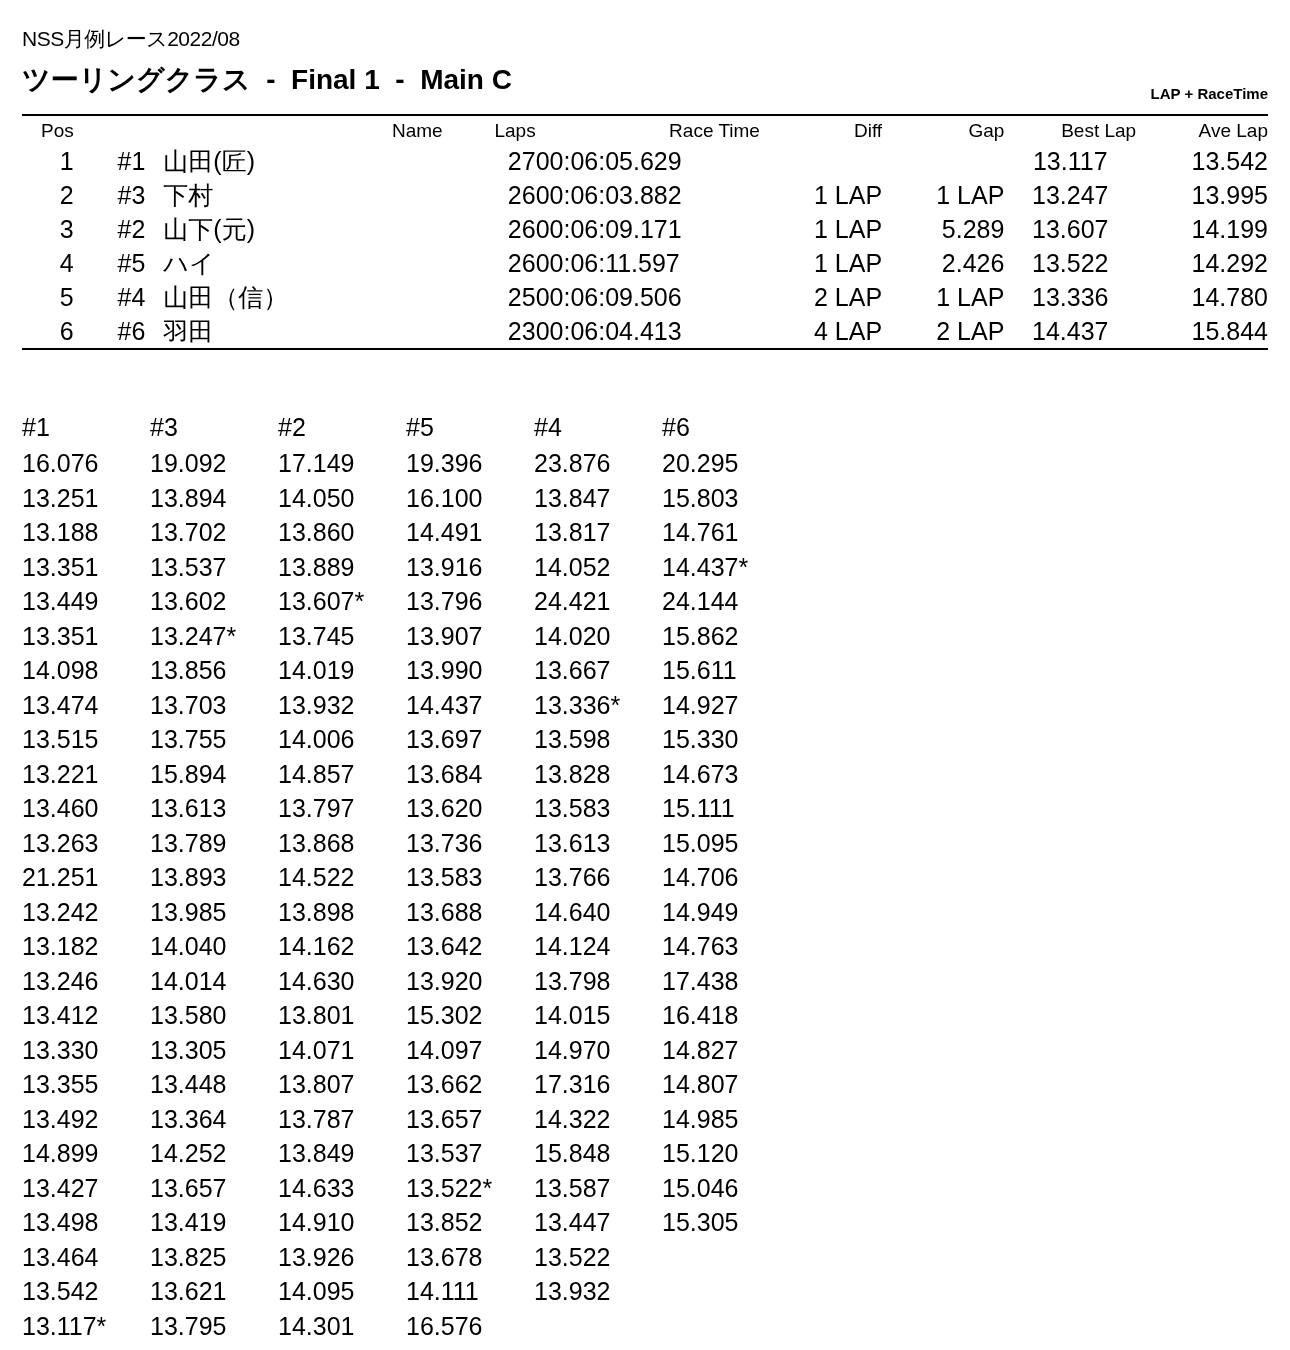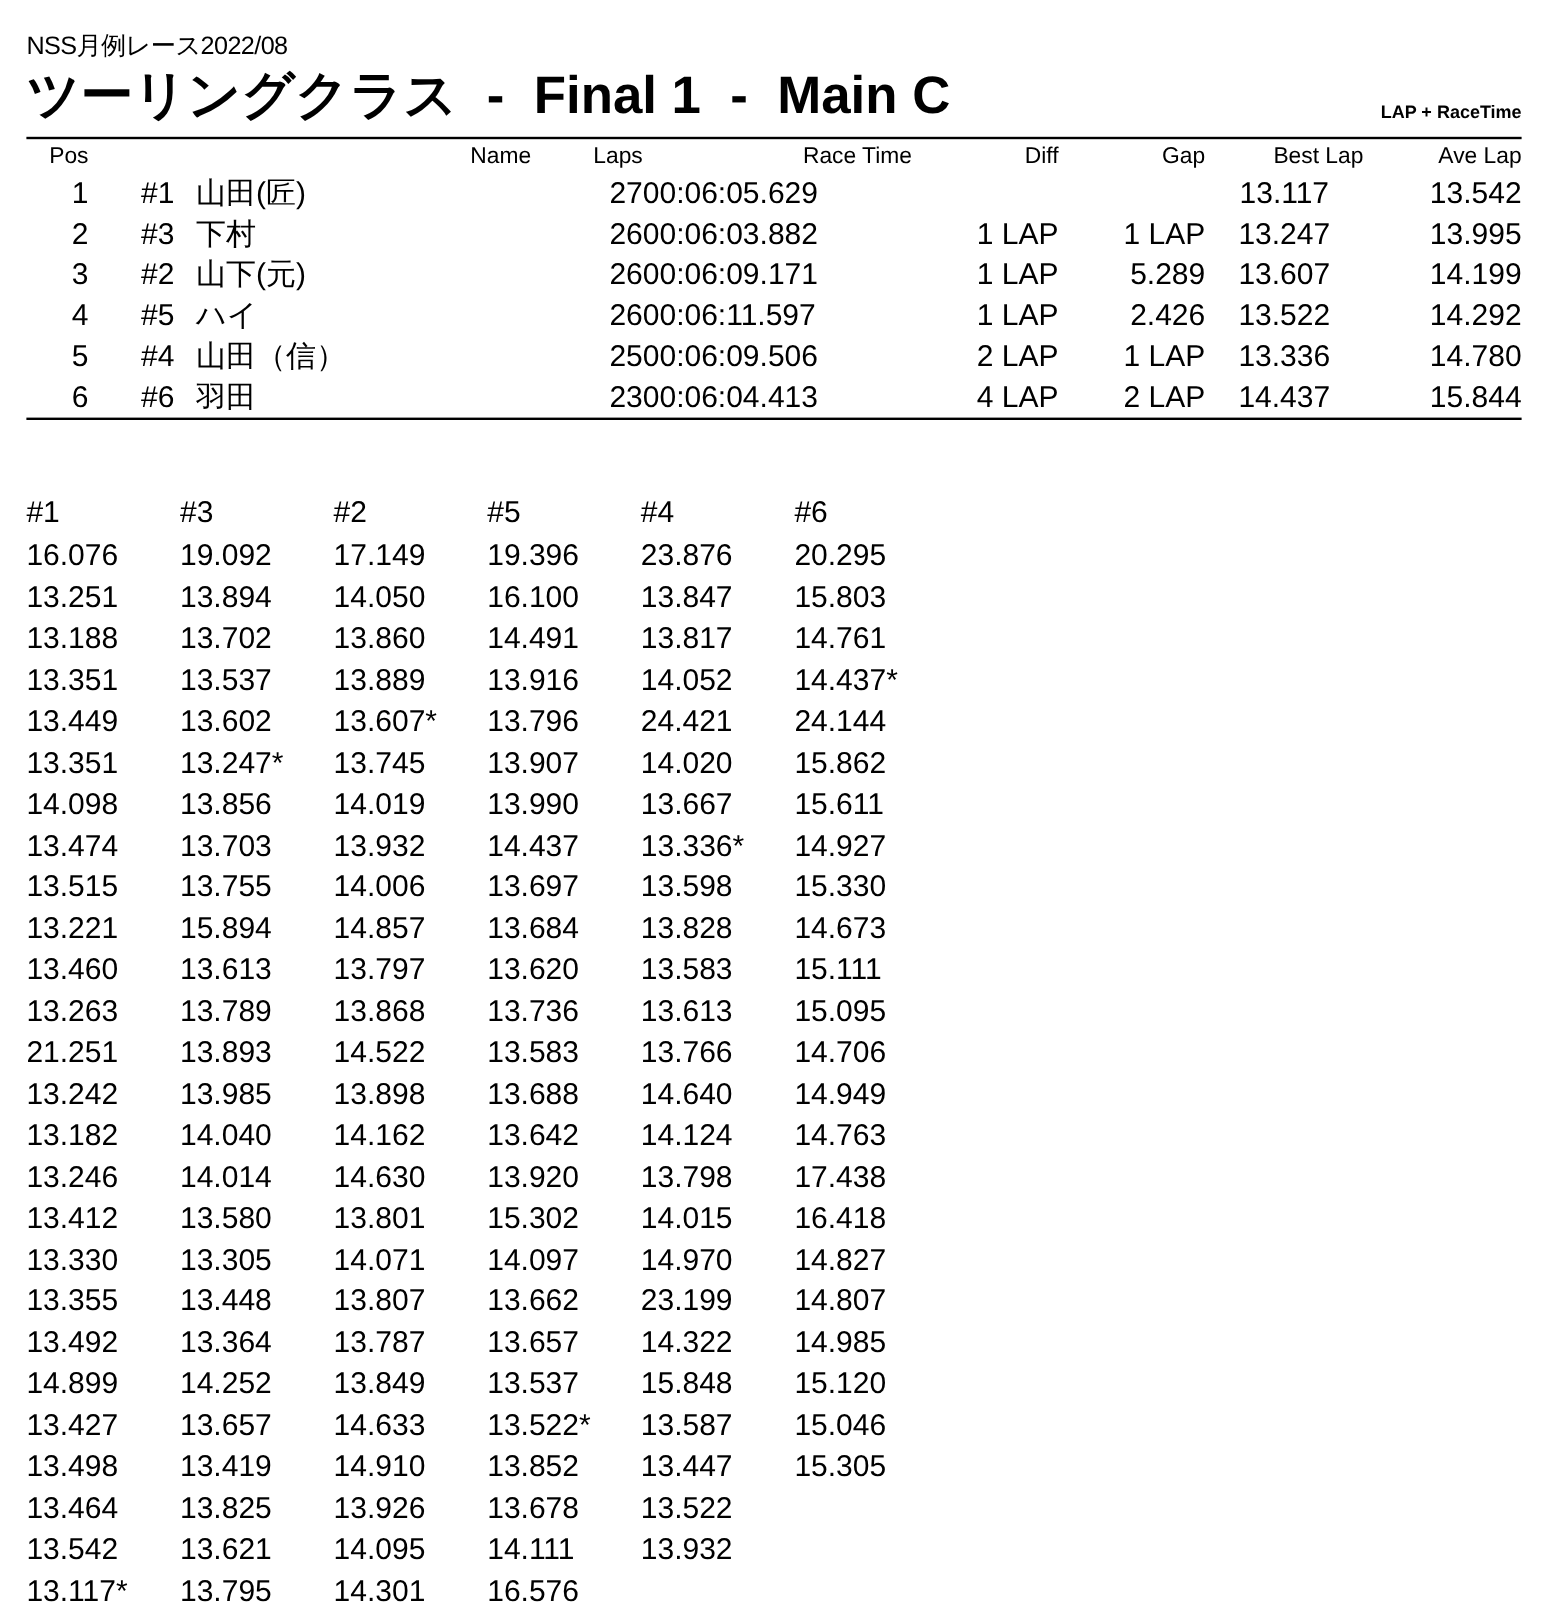"ツーリングクラス - Final 1 -" .hdr-title { font-size: 44px -> 28px }
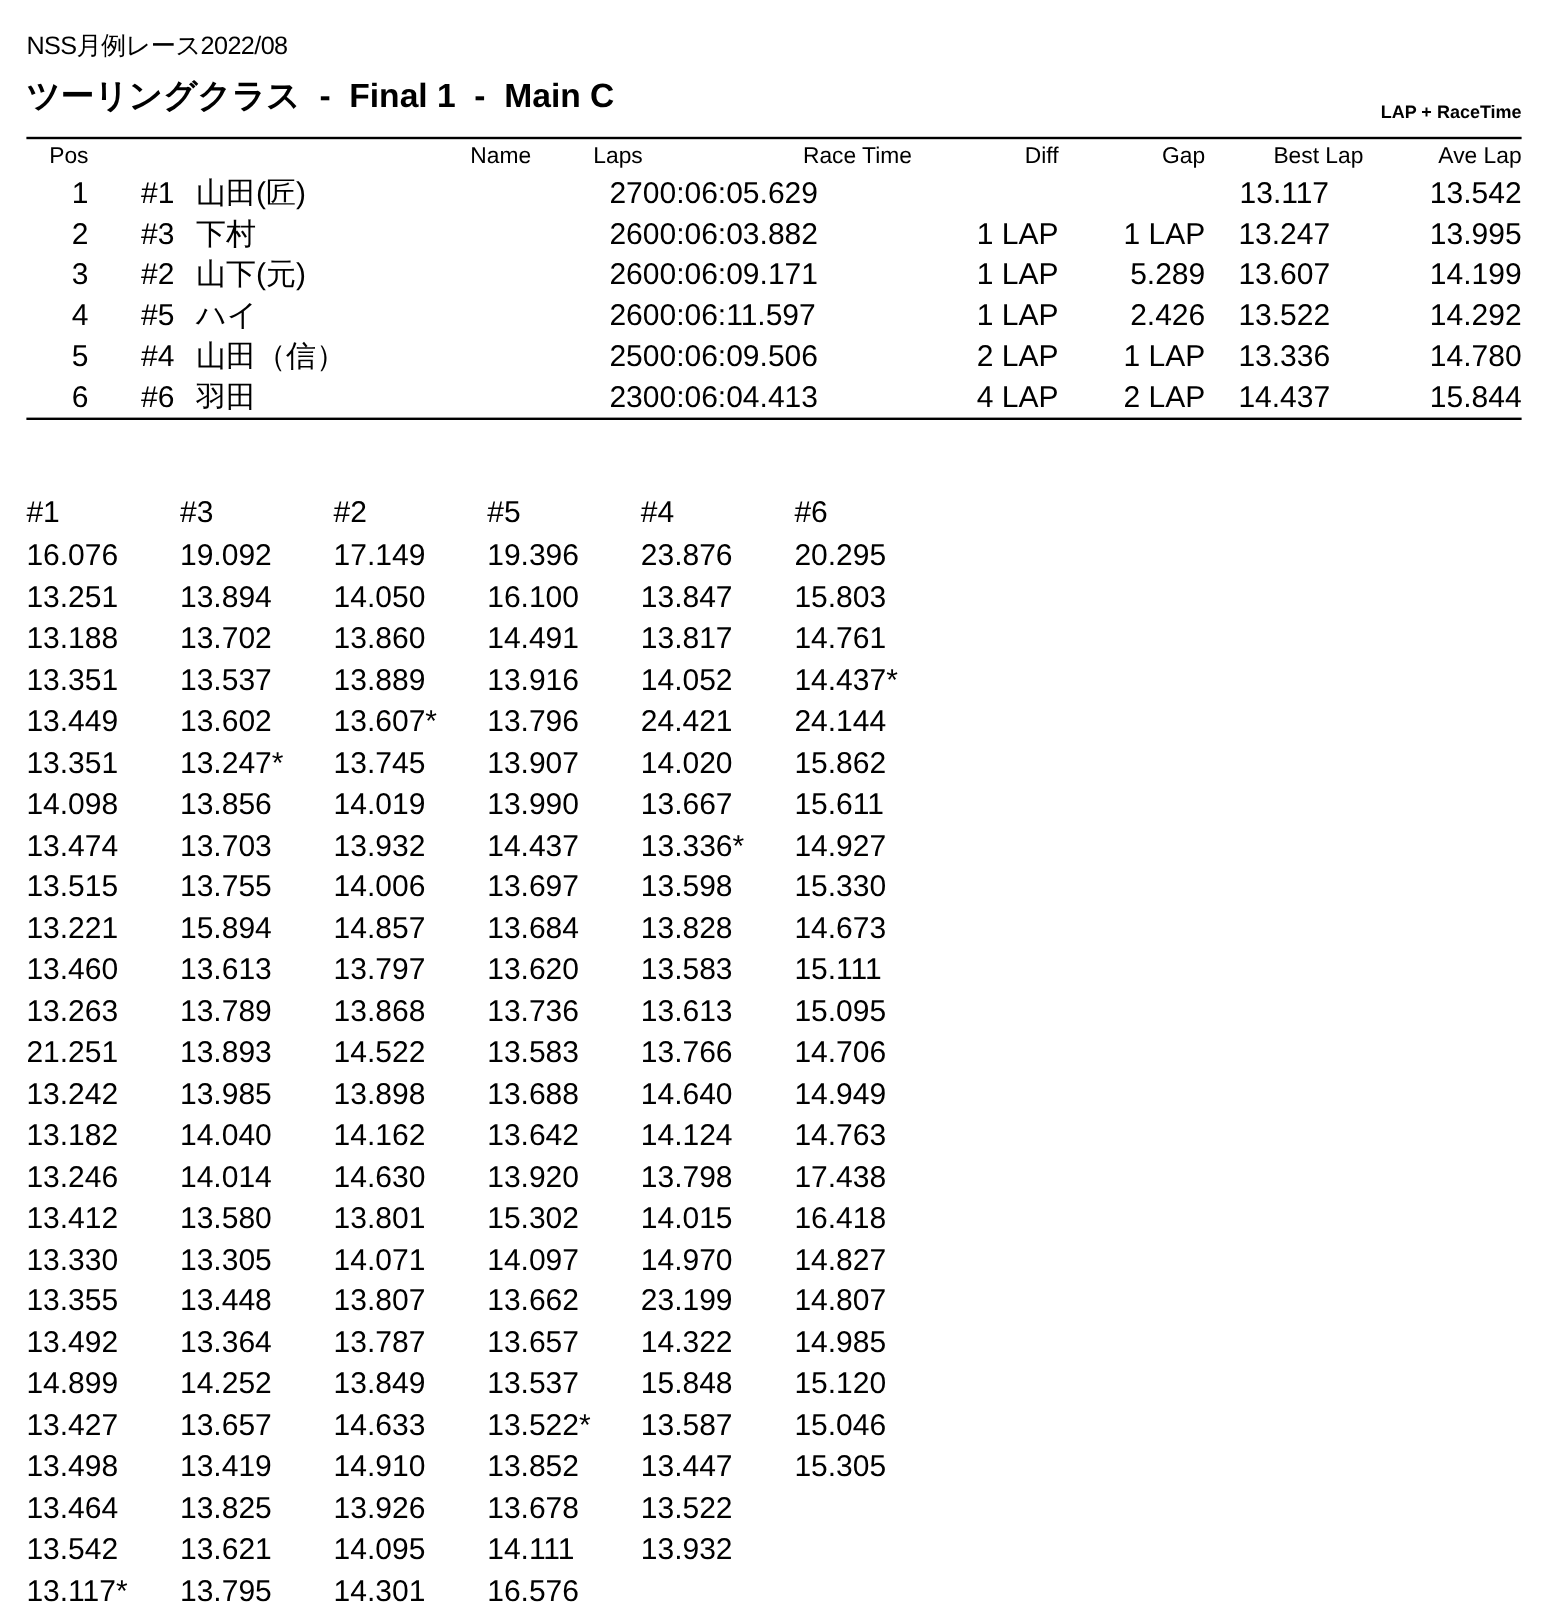"23.199" div.lap-cell { text: 23.199 -> 17.316 }
